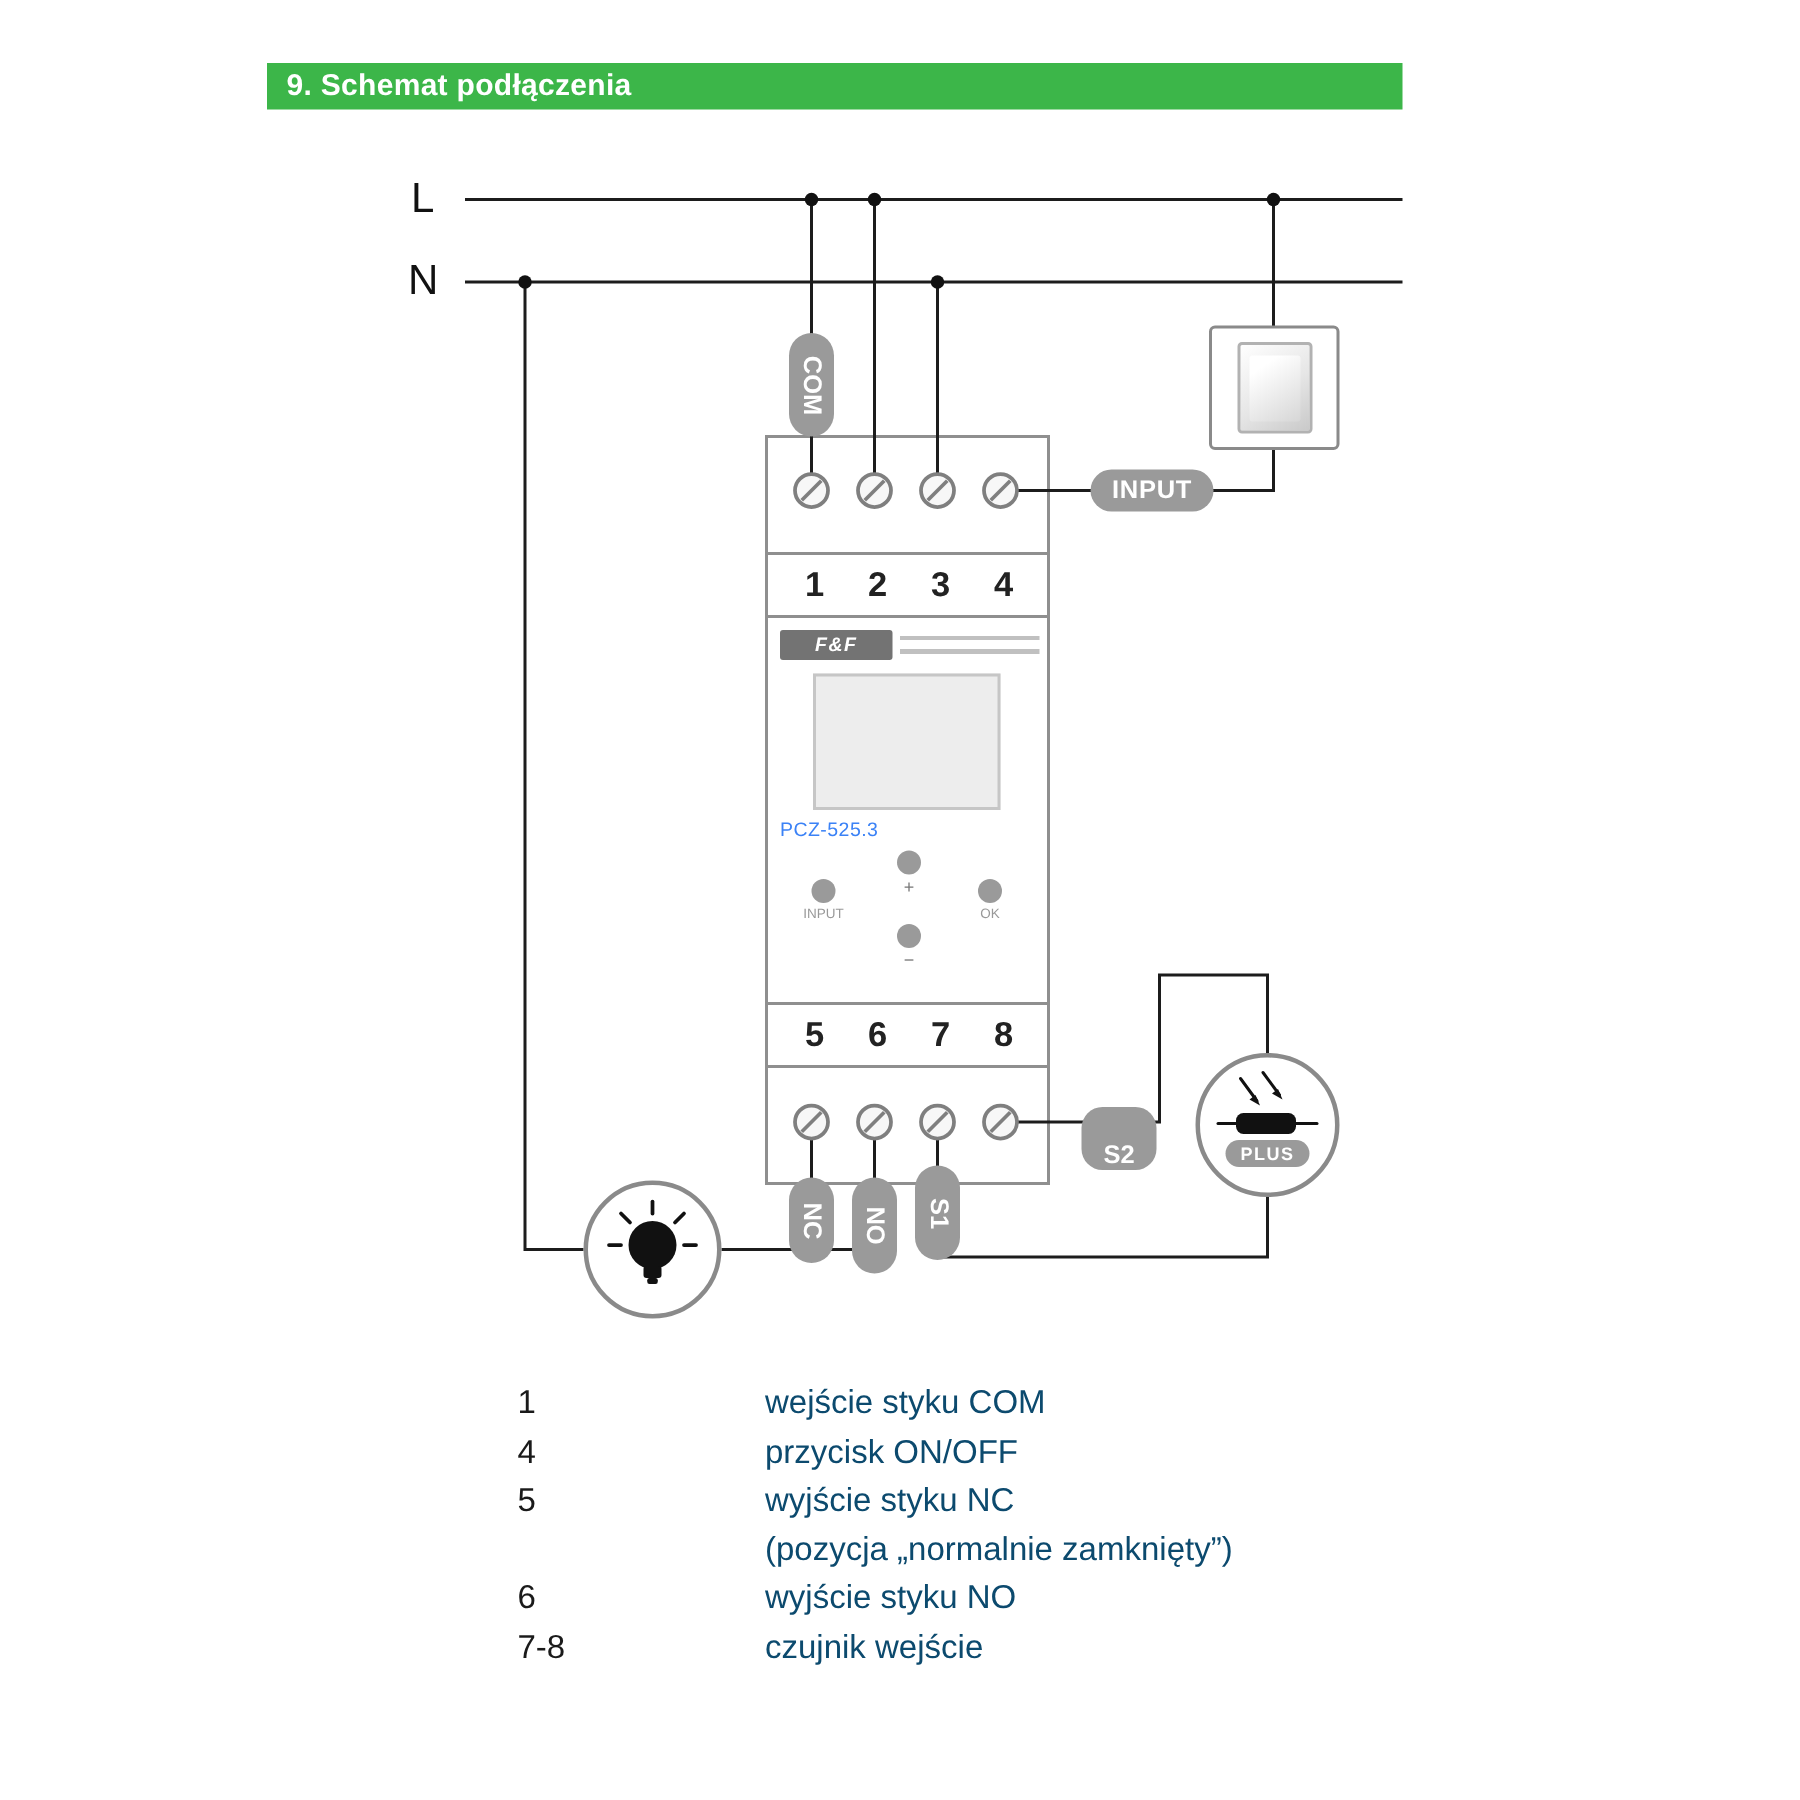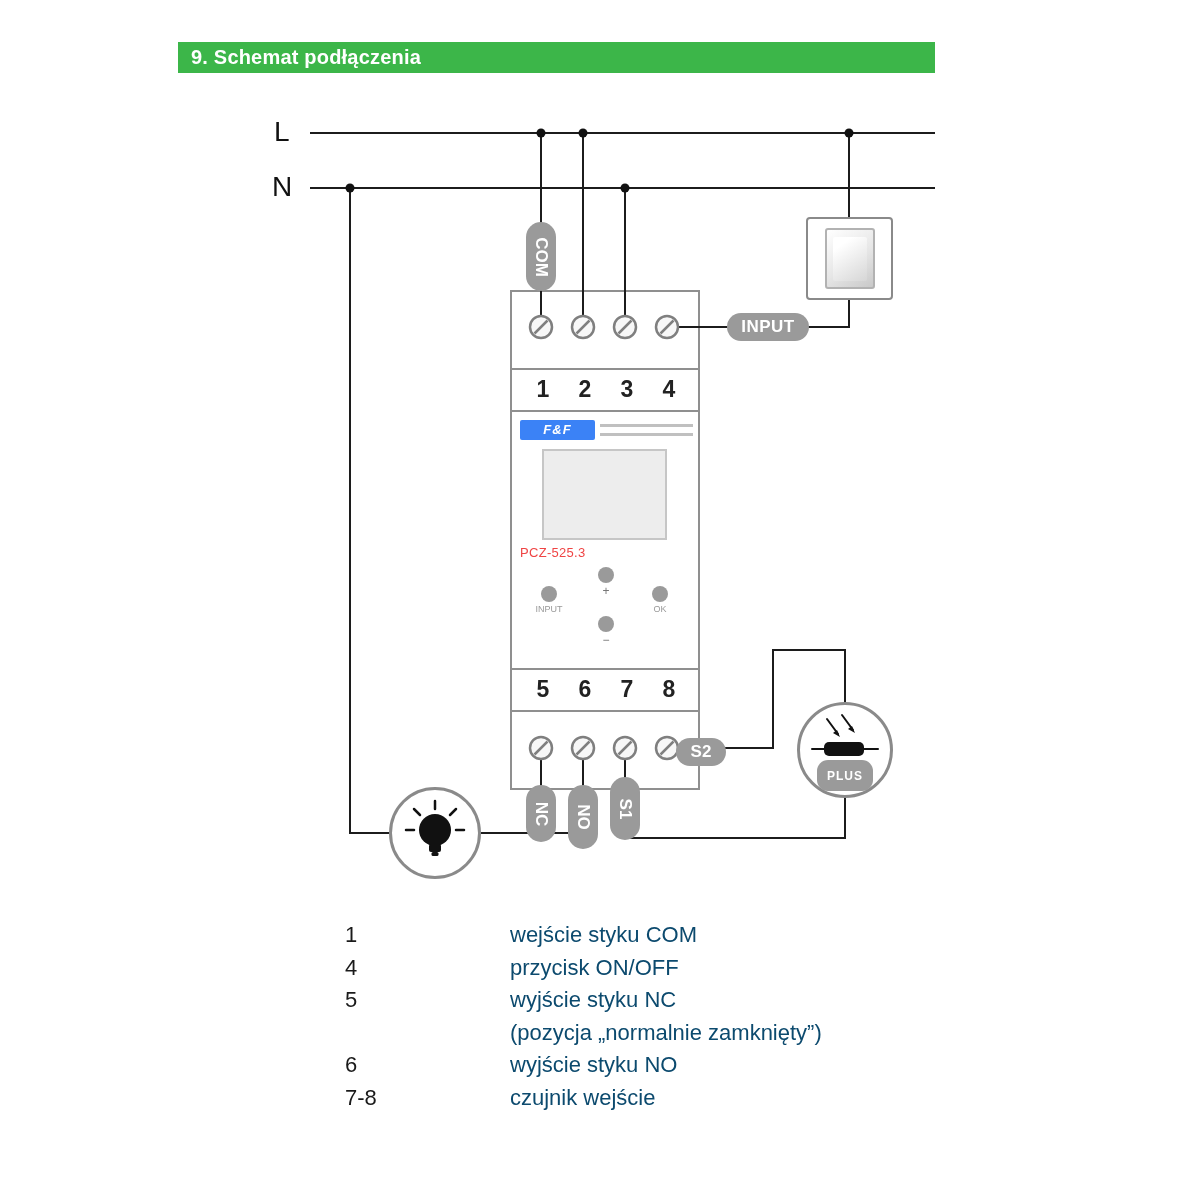"F&F" .brand-badge { background: #3b82f6 -> #737373 }
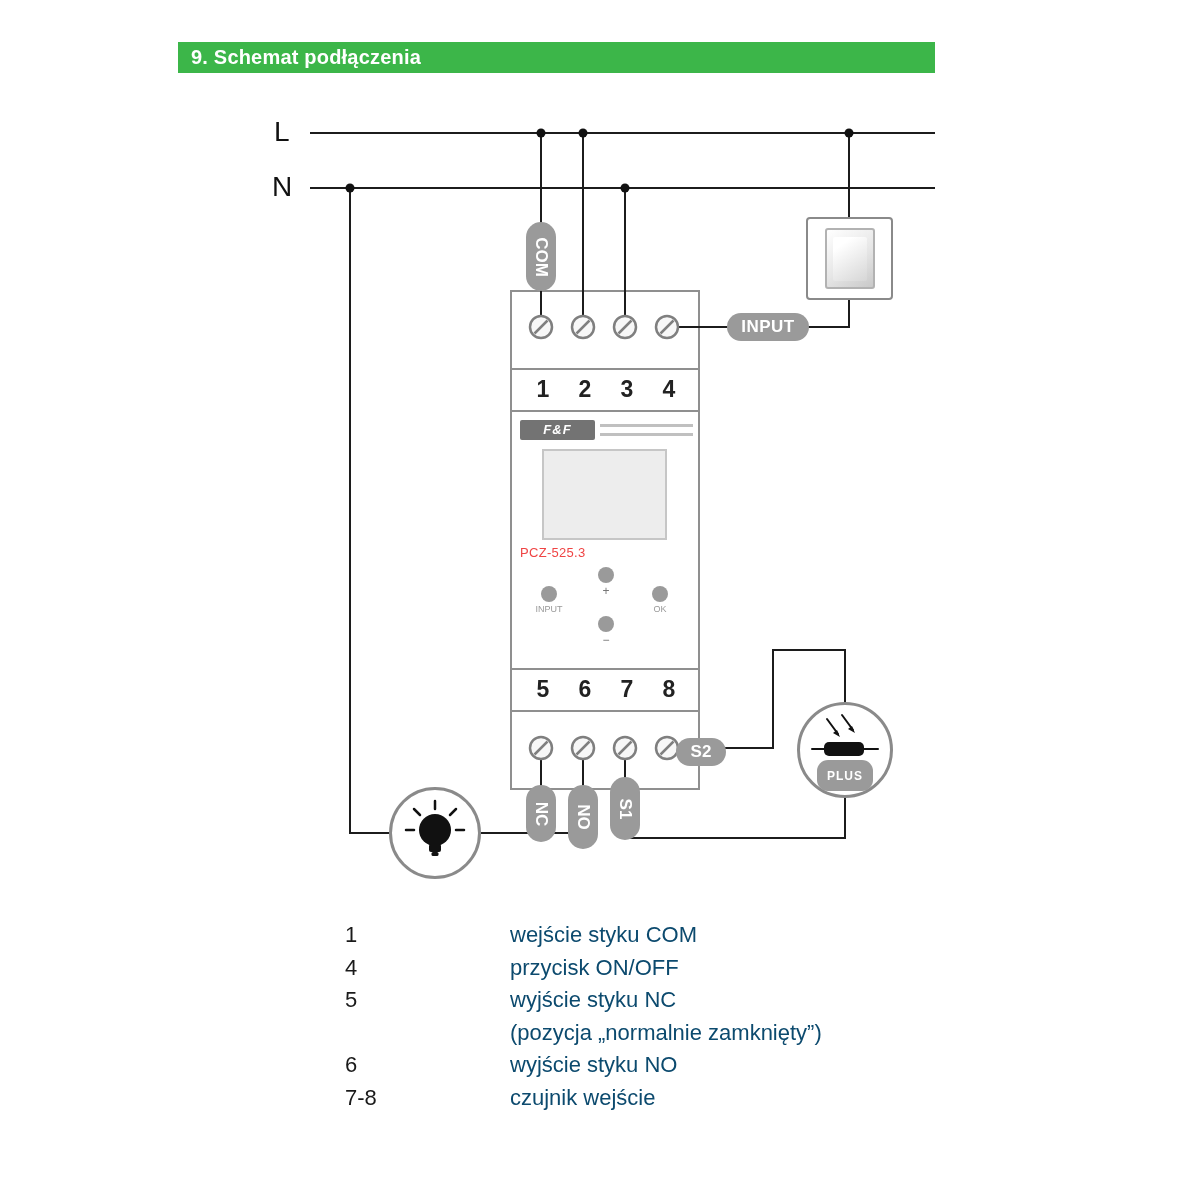"PCZ-525.3" .model-label { color: #ef4444 -> #3b82f6 }
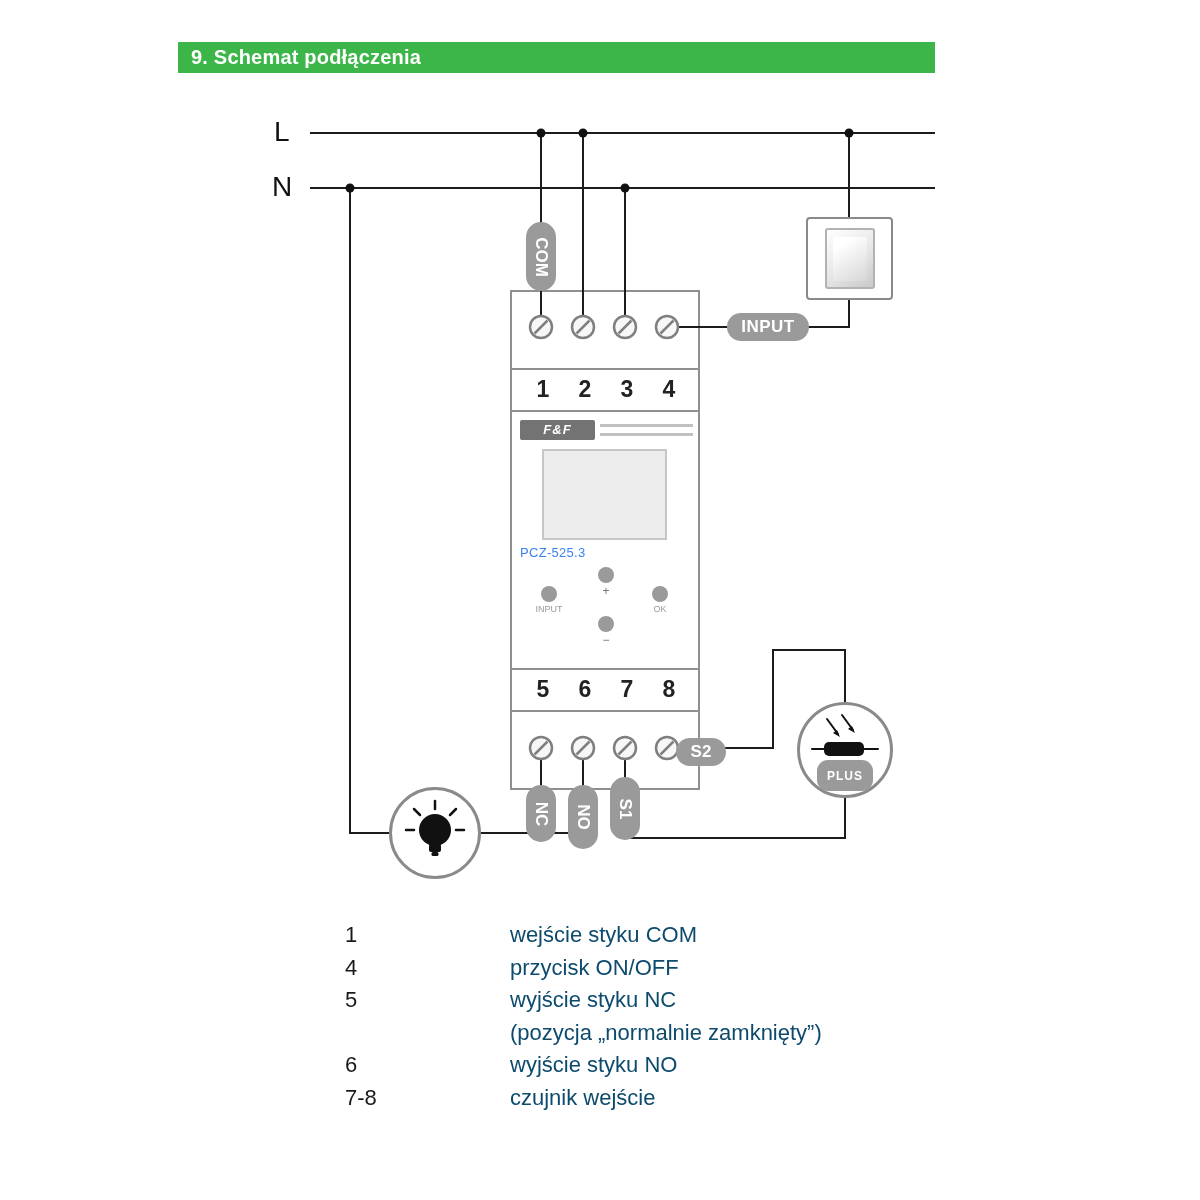"S2" .pill-s2 { align-items: none -> flex-end; height: 28px -> 42px; left: 676px -> 721px }
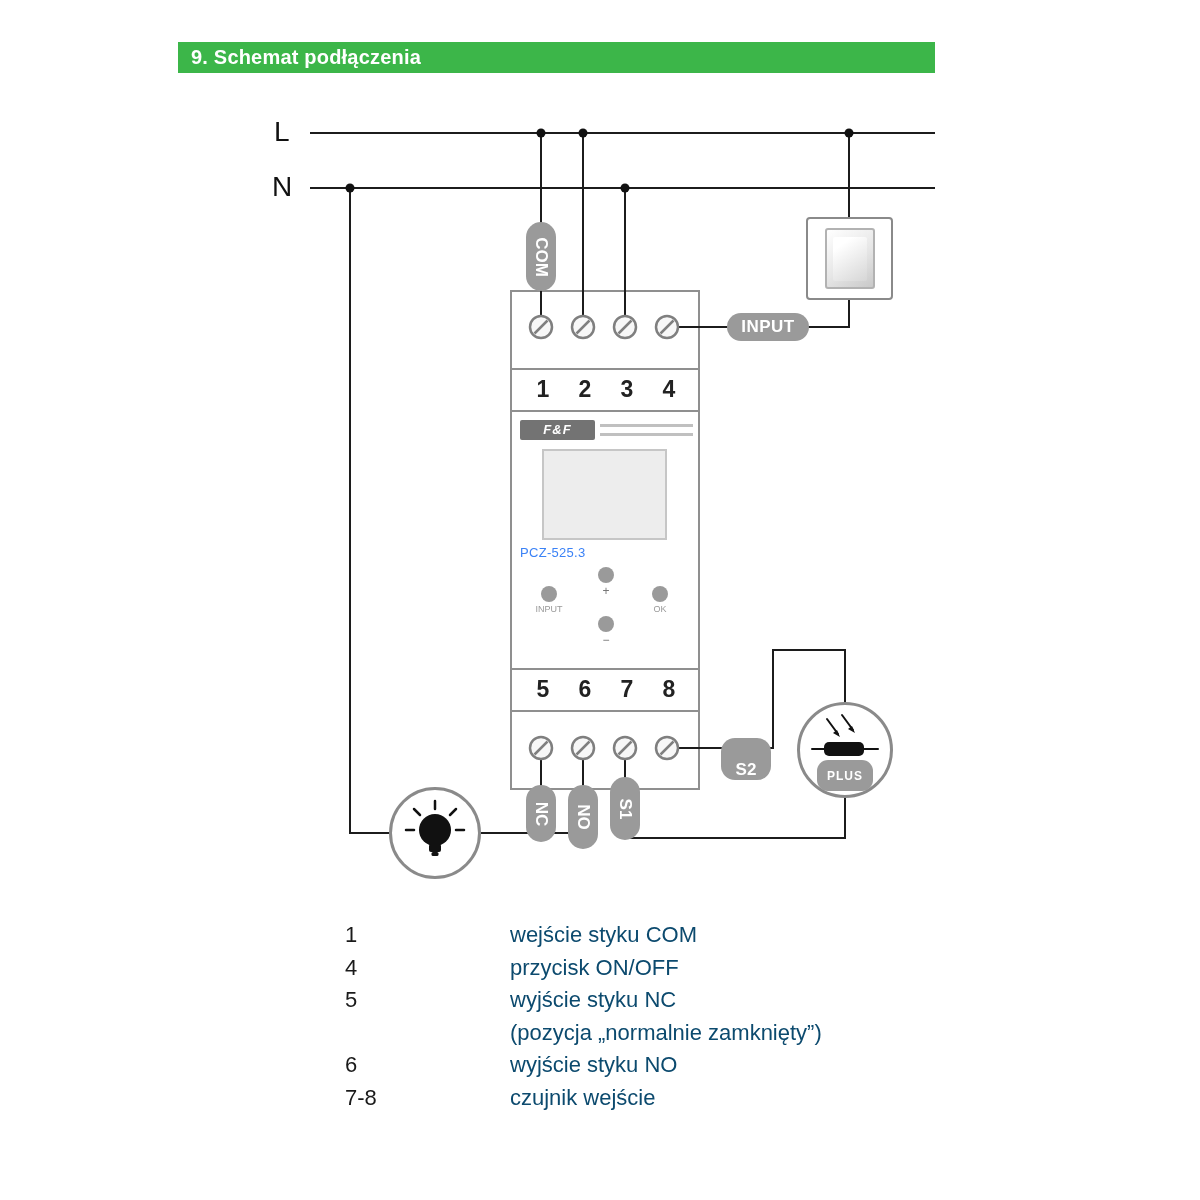"PLUS" .pill-plus { height: 31px -> 18px }
